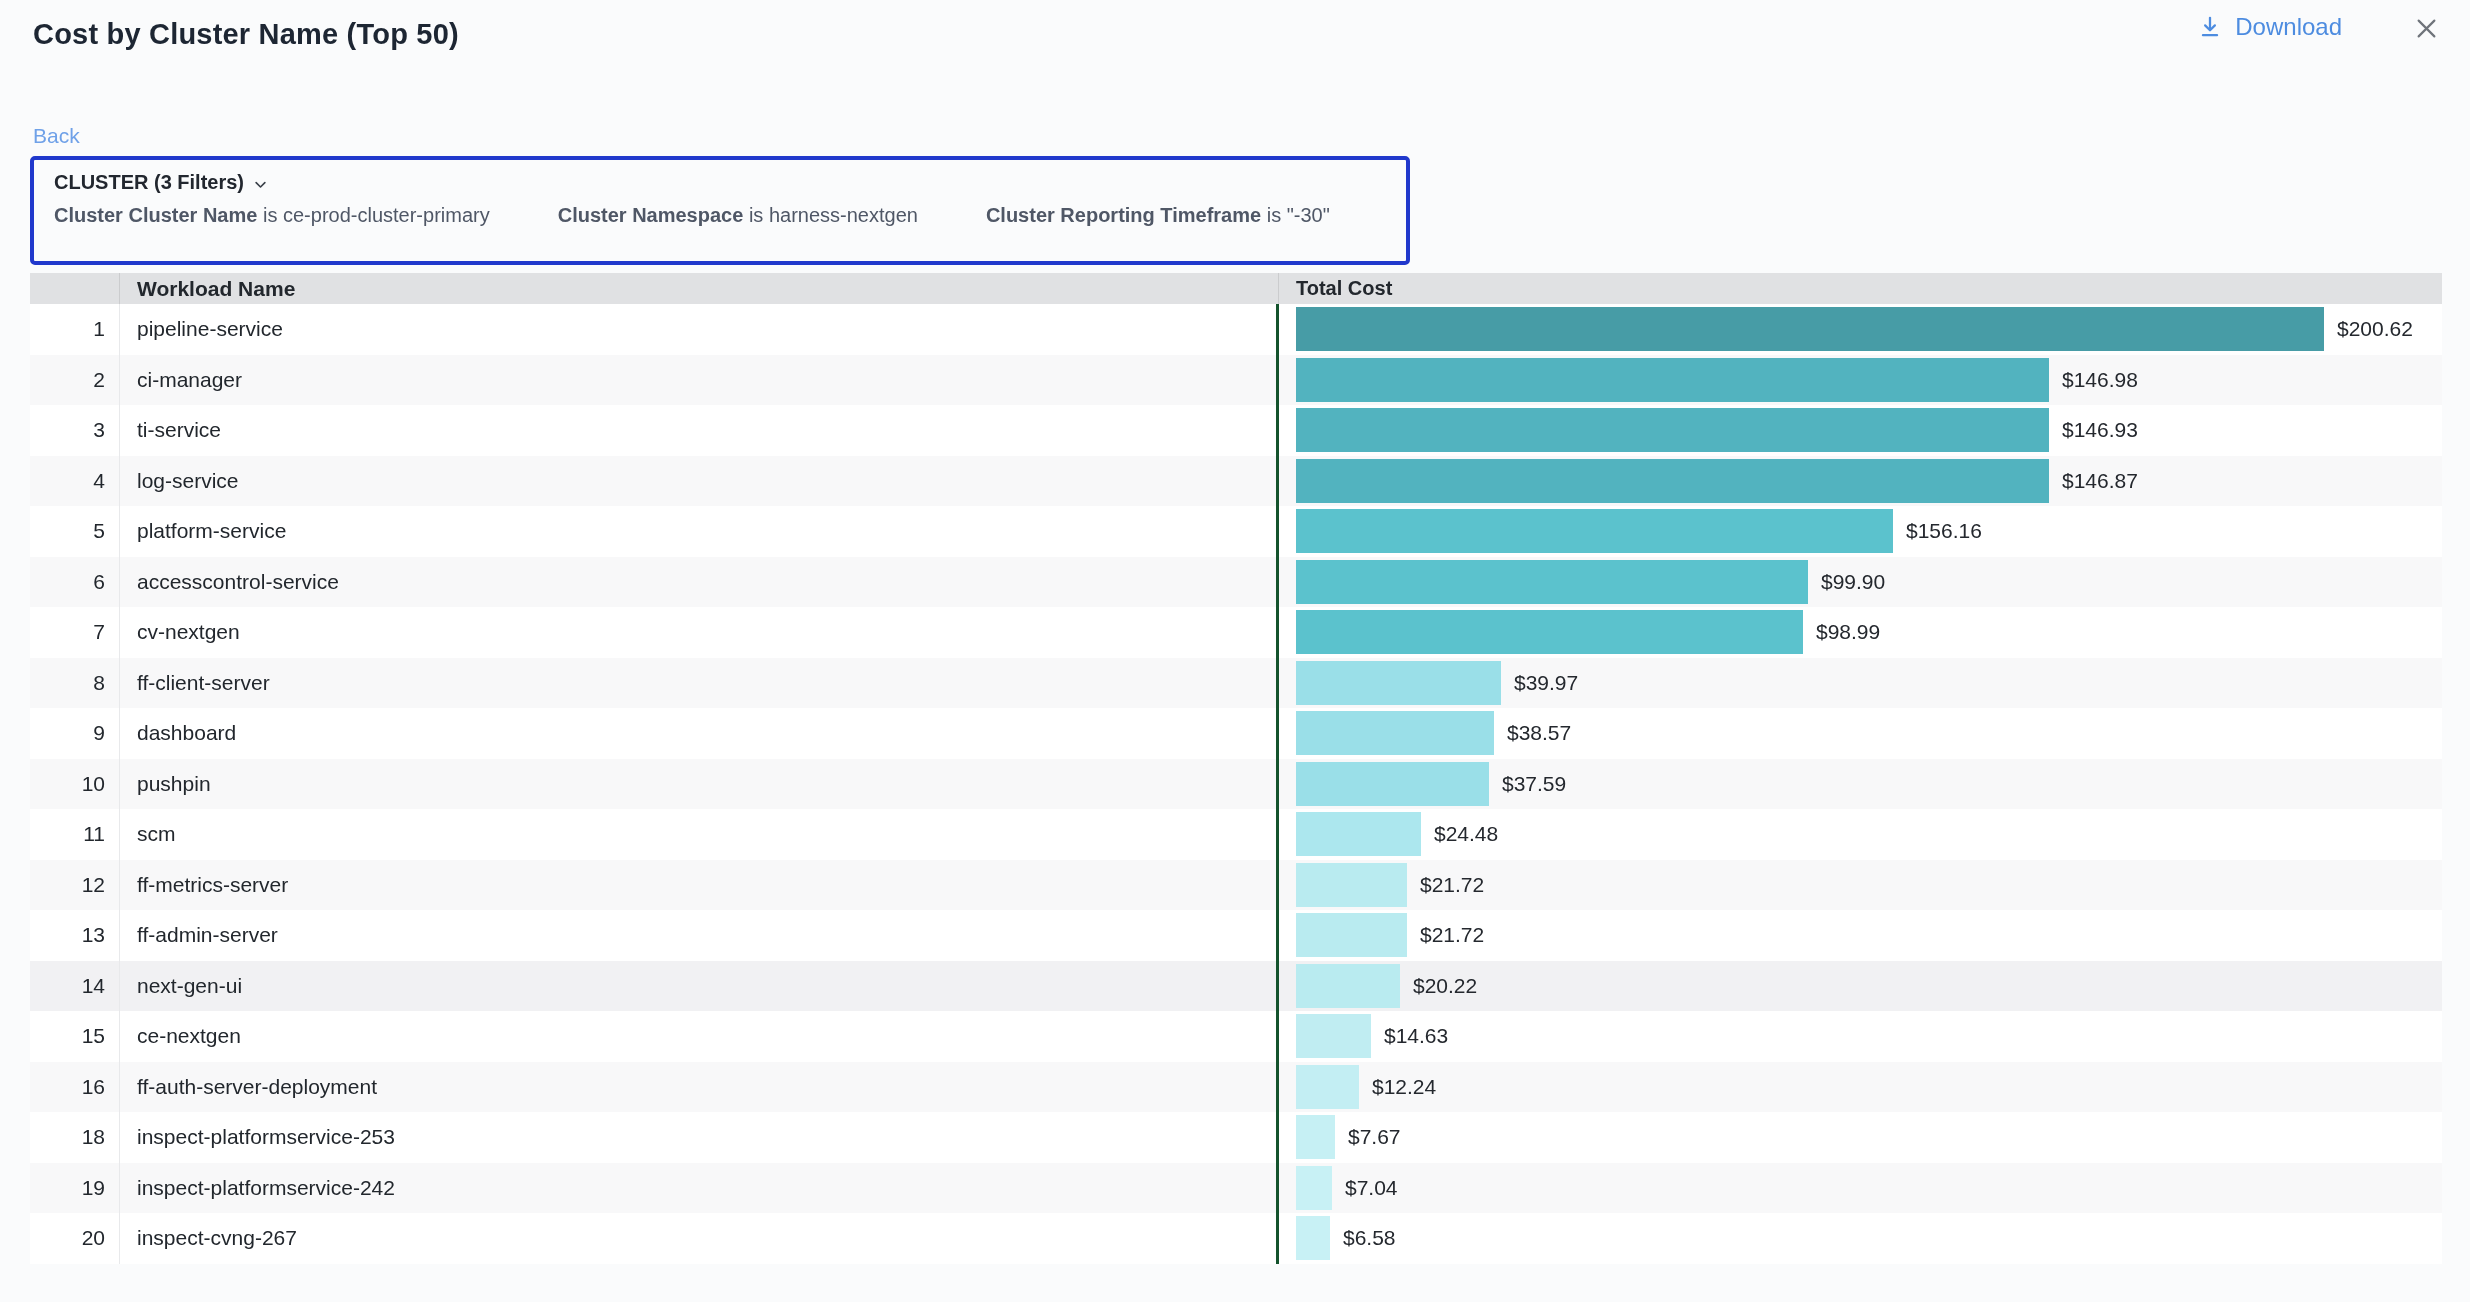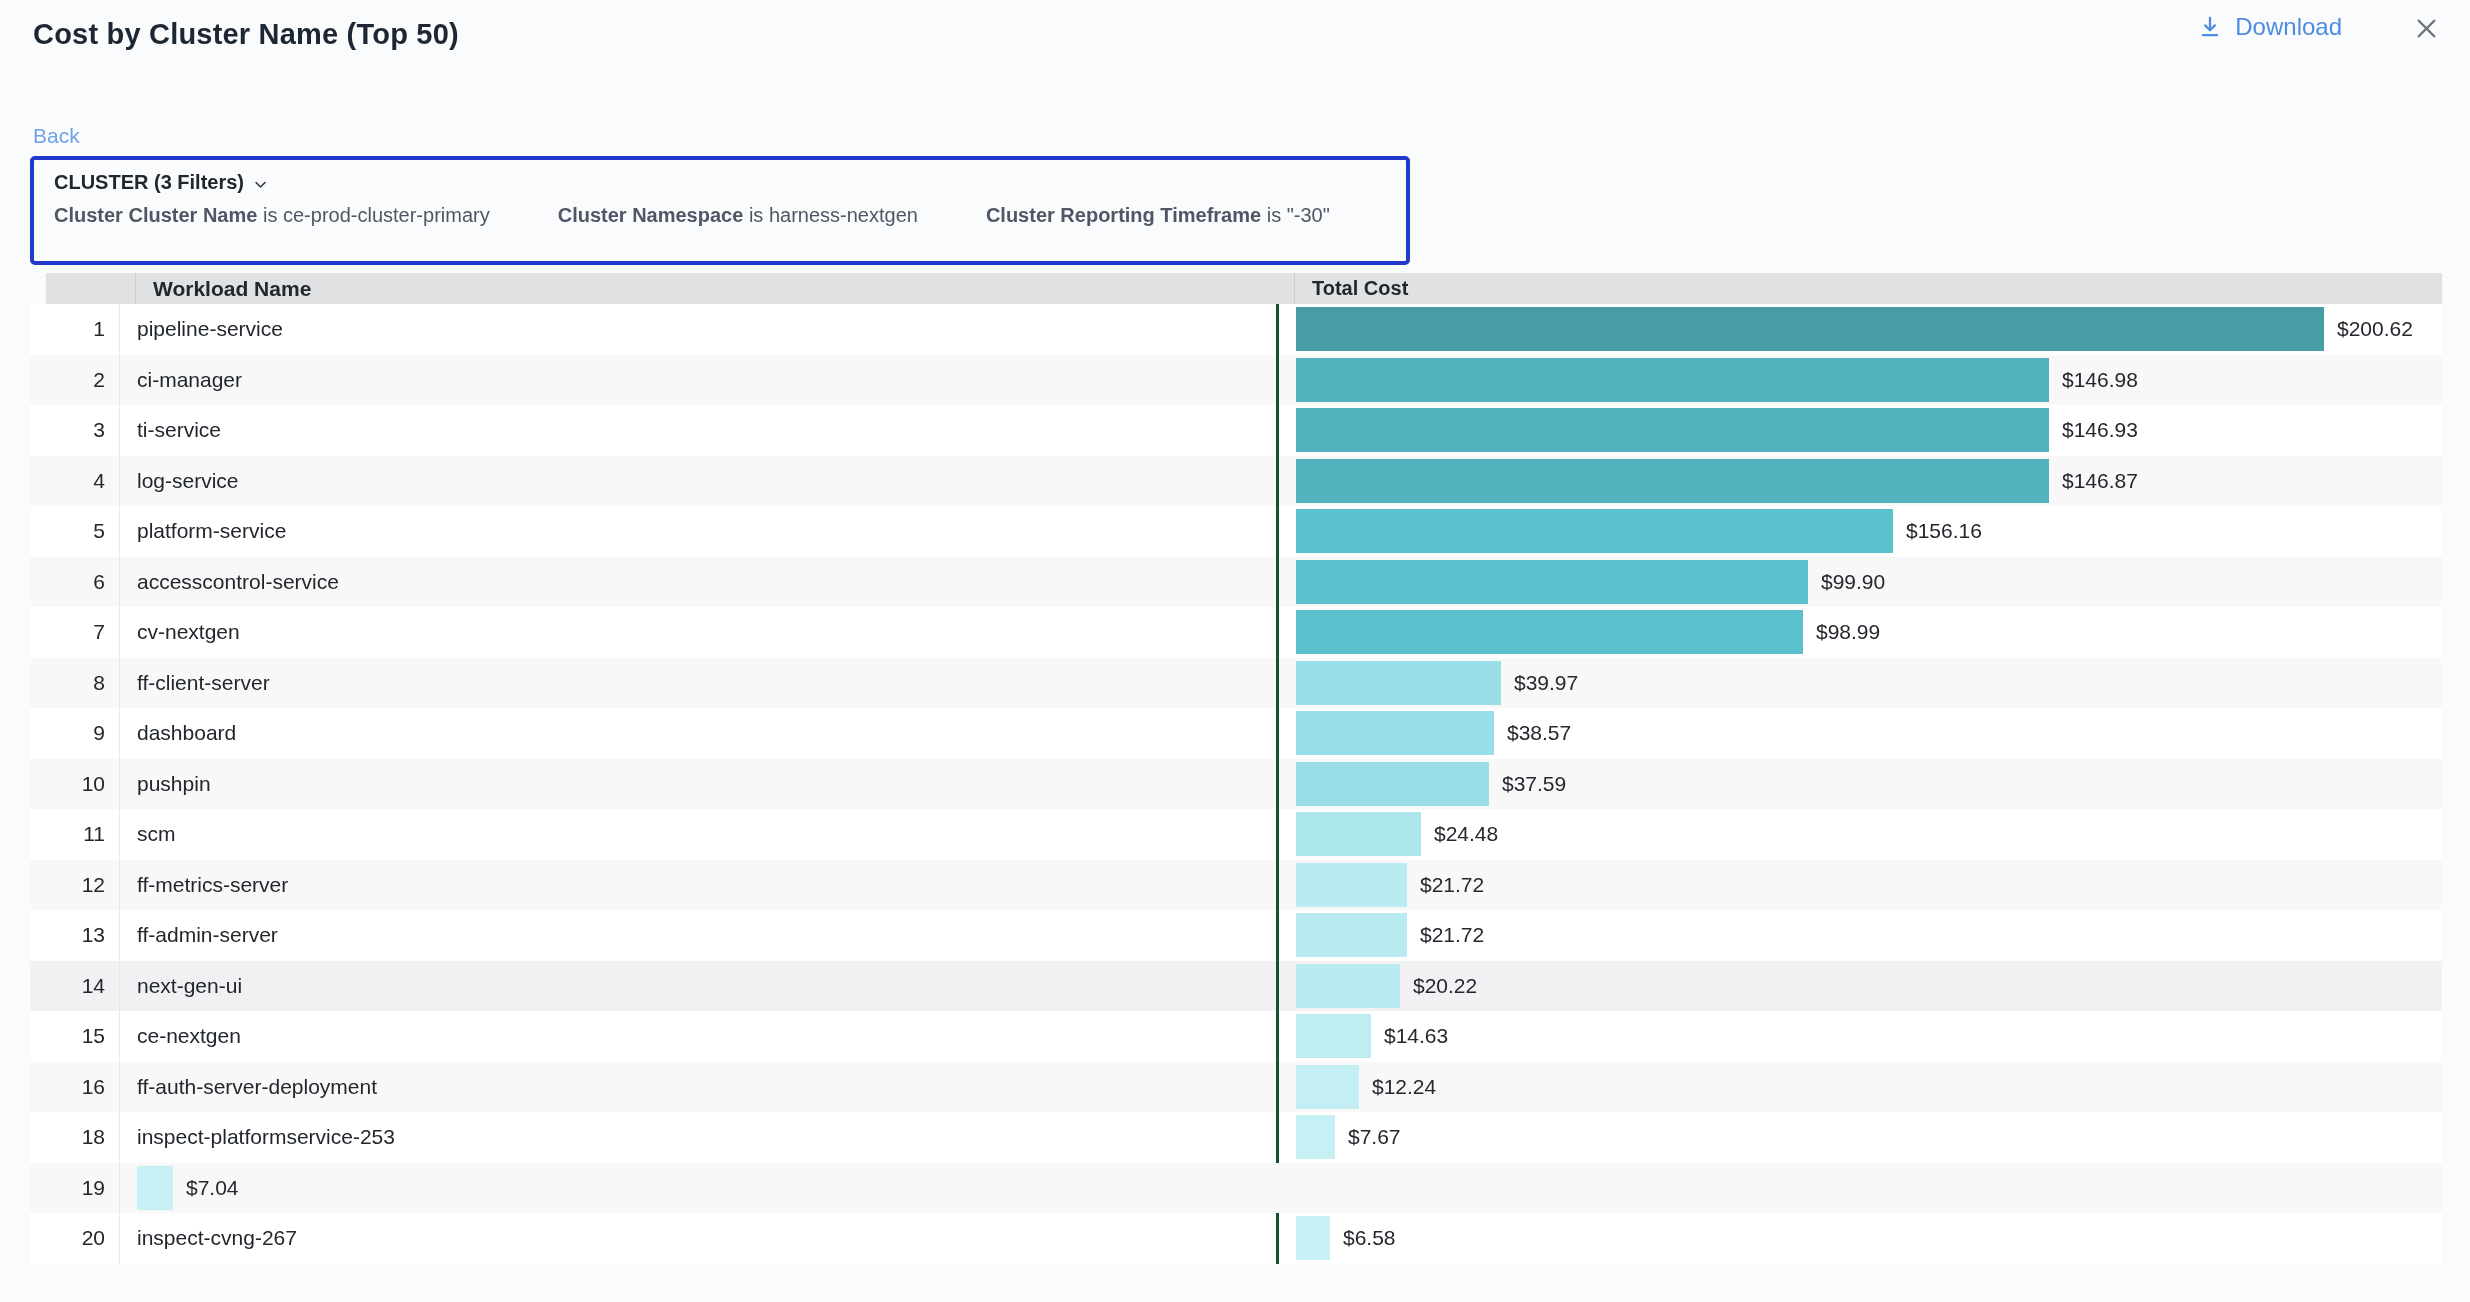"Workload Name" .thead { margin-left: 16px -> none }
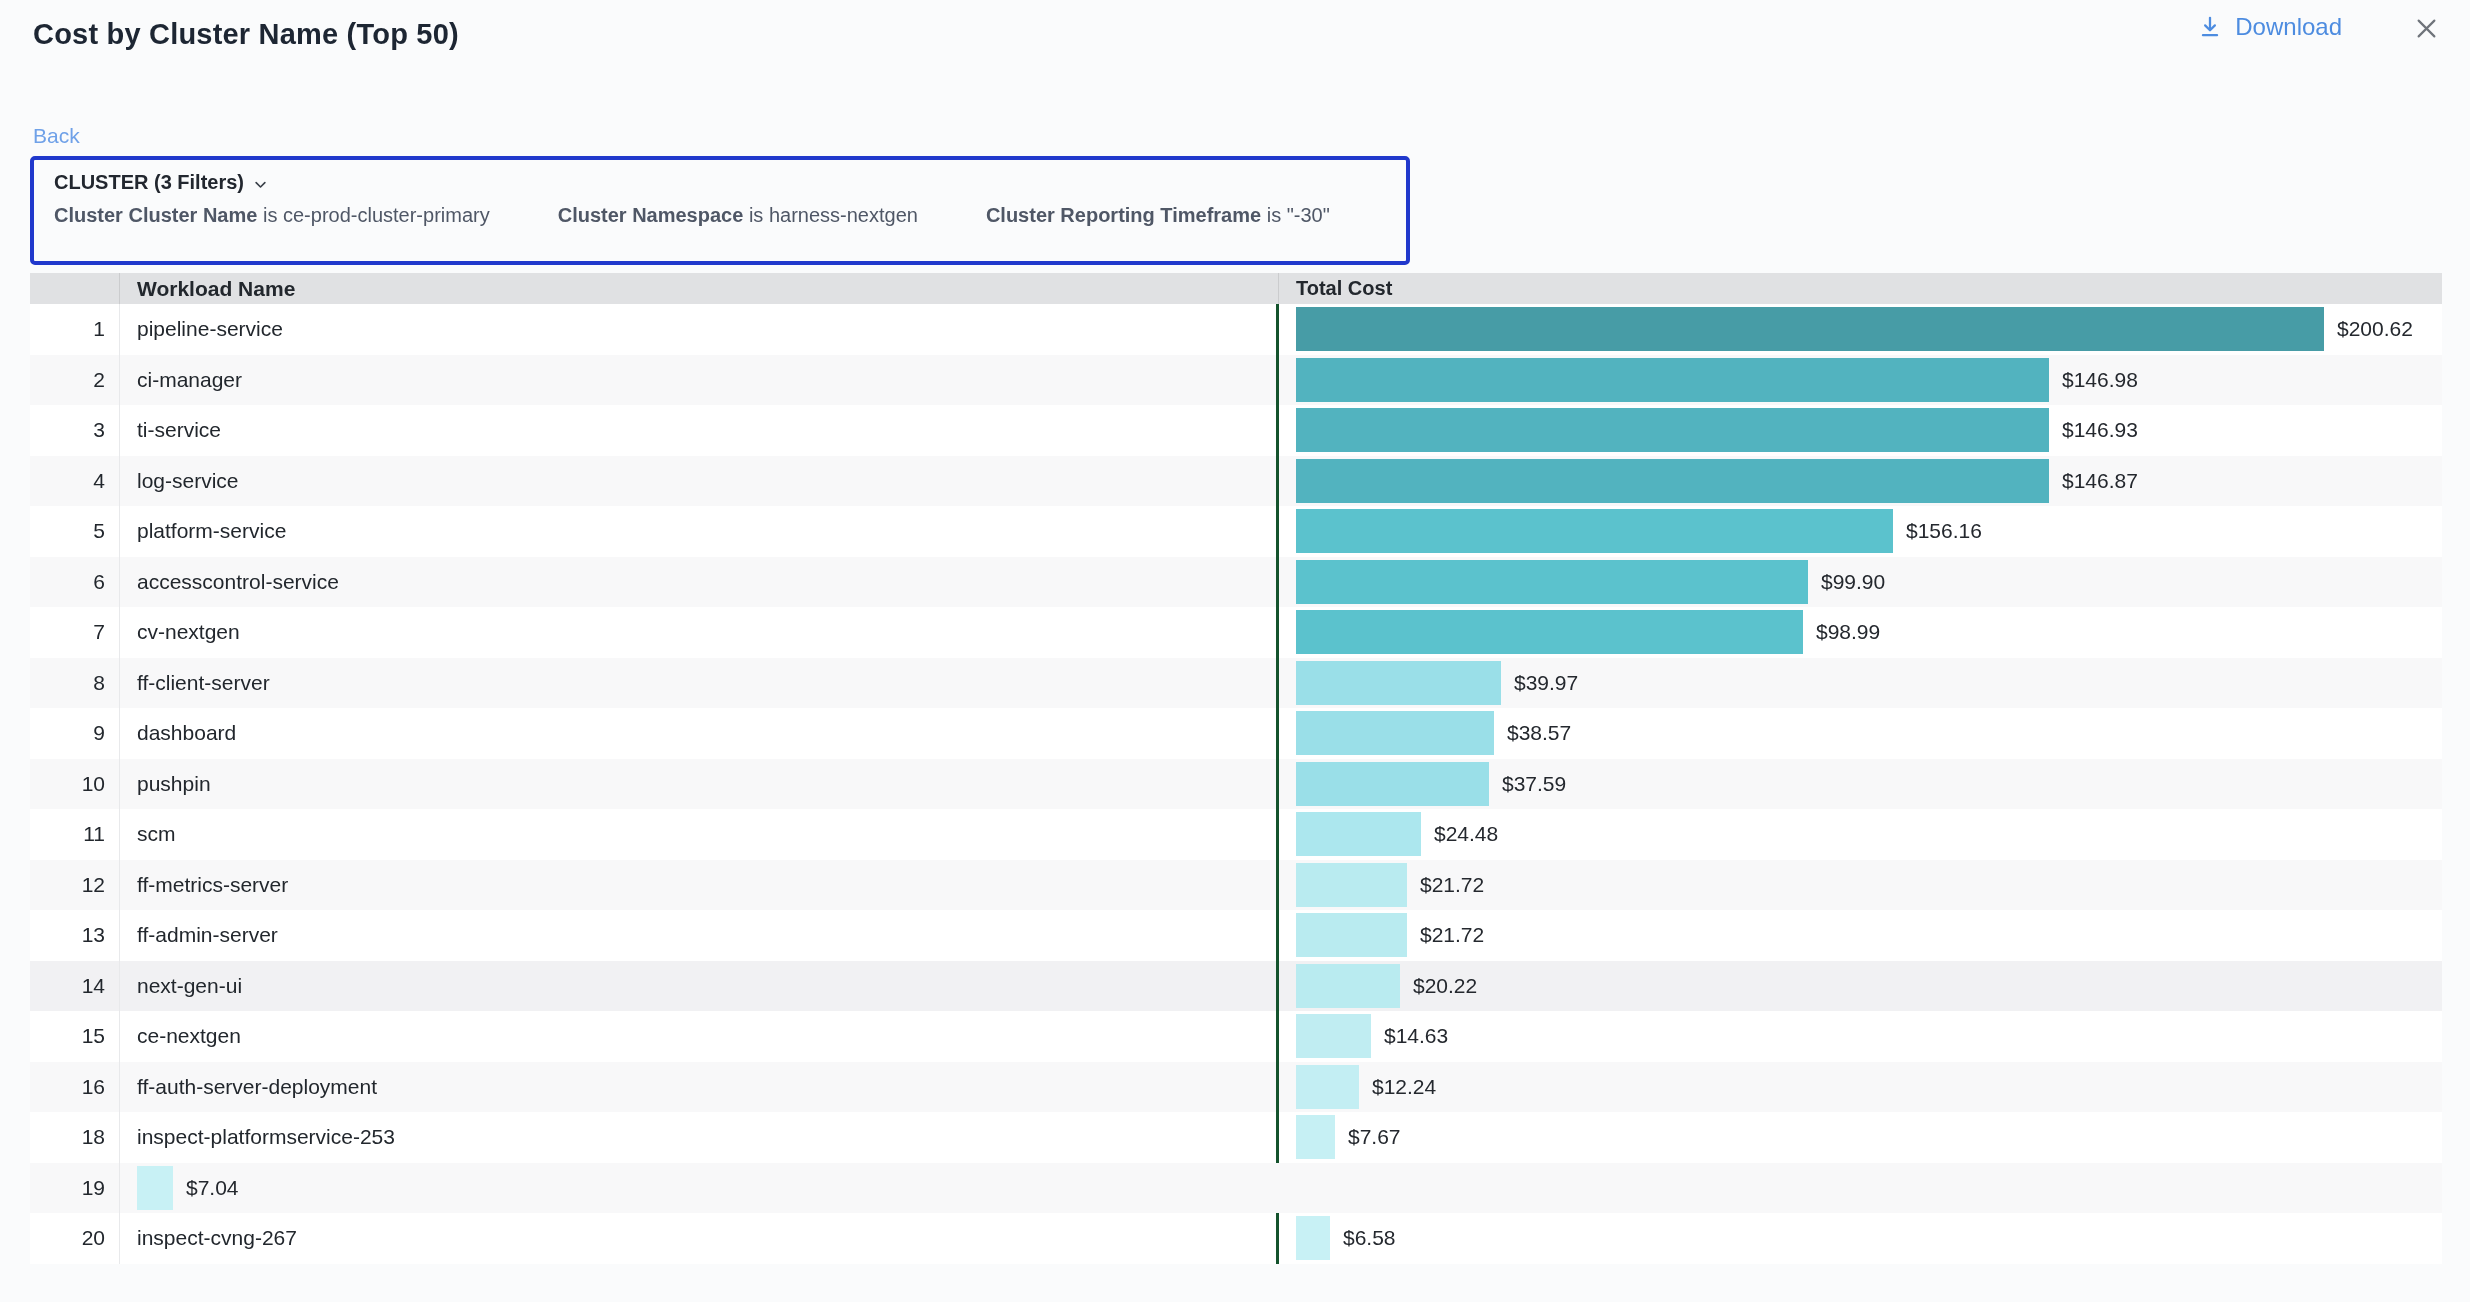"inspect-platformservice-242" div.cell-name { html: none -> <div>inspect-platformservice-242</div> }
